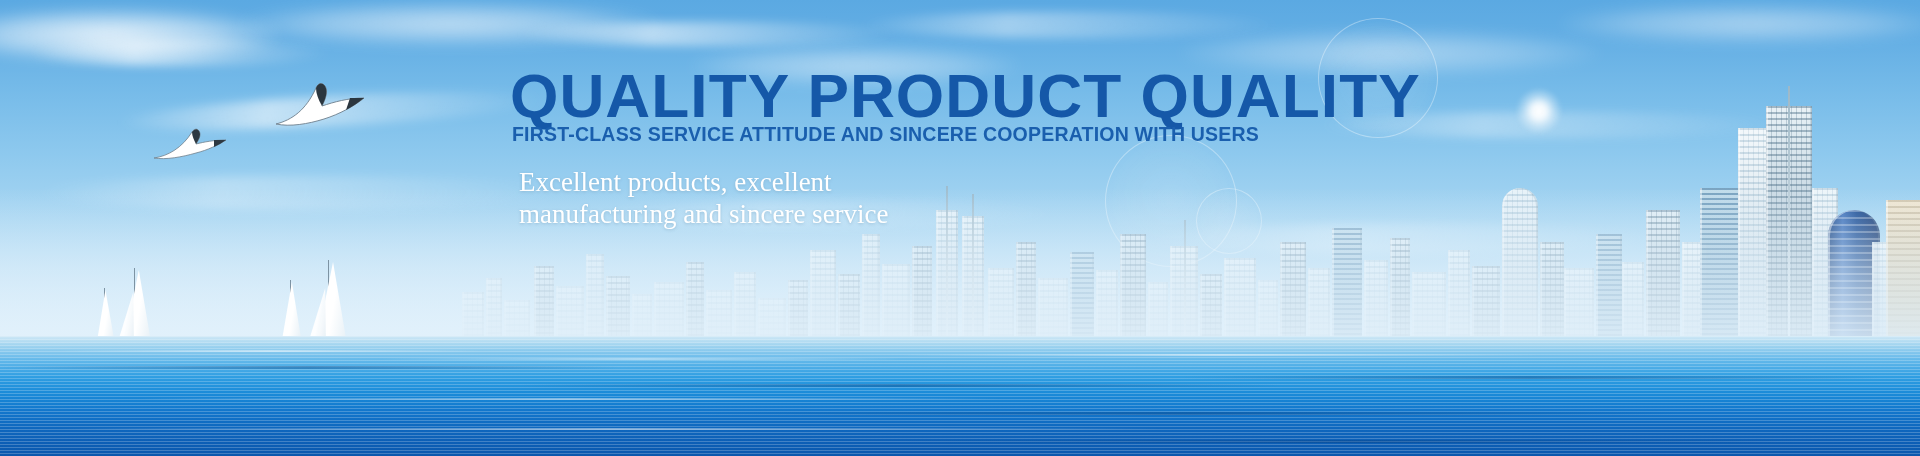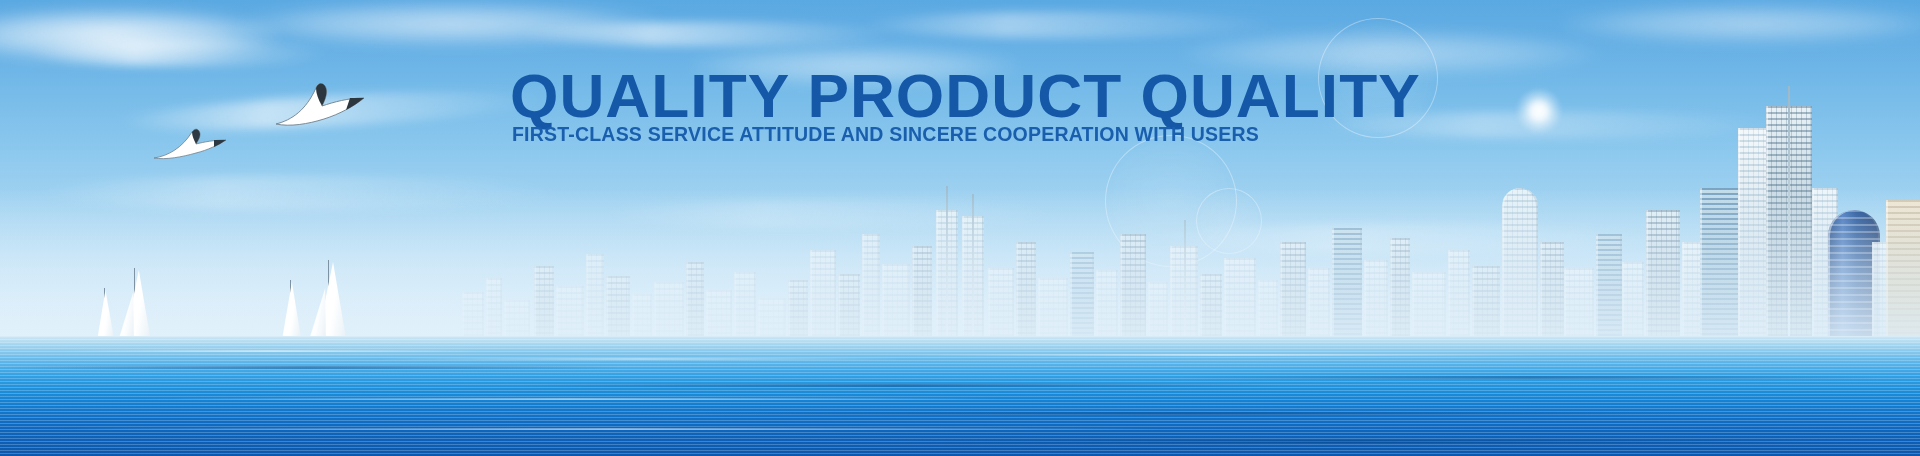"Excellent products, excellent" div.tagline { html: none -> <div>Excellent products, excellent manufacturing and sincere service</div> }
